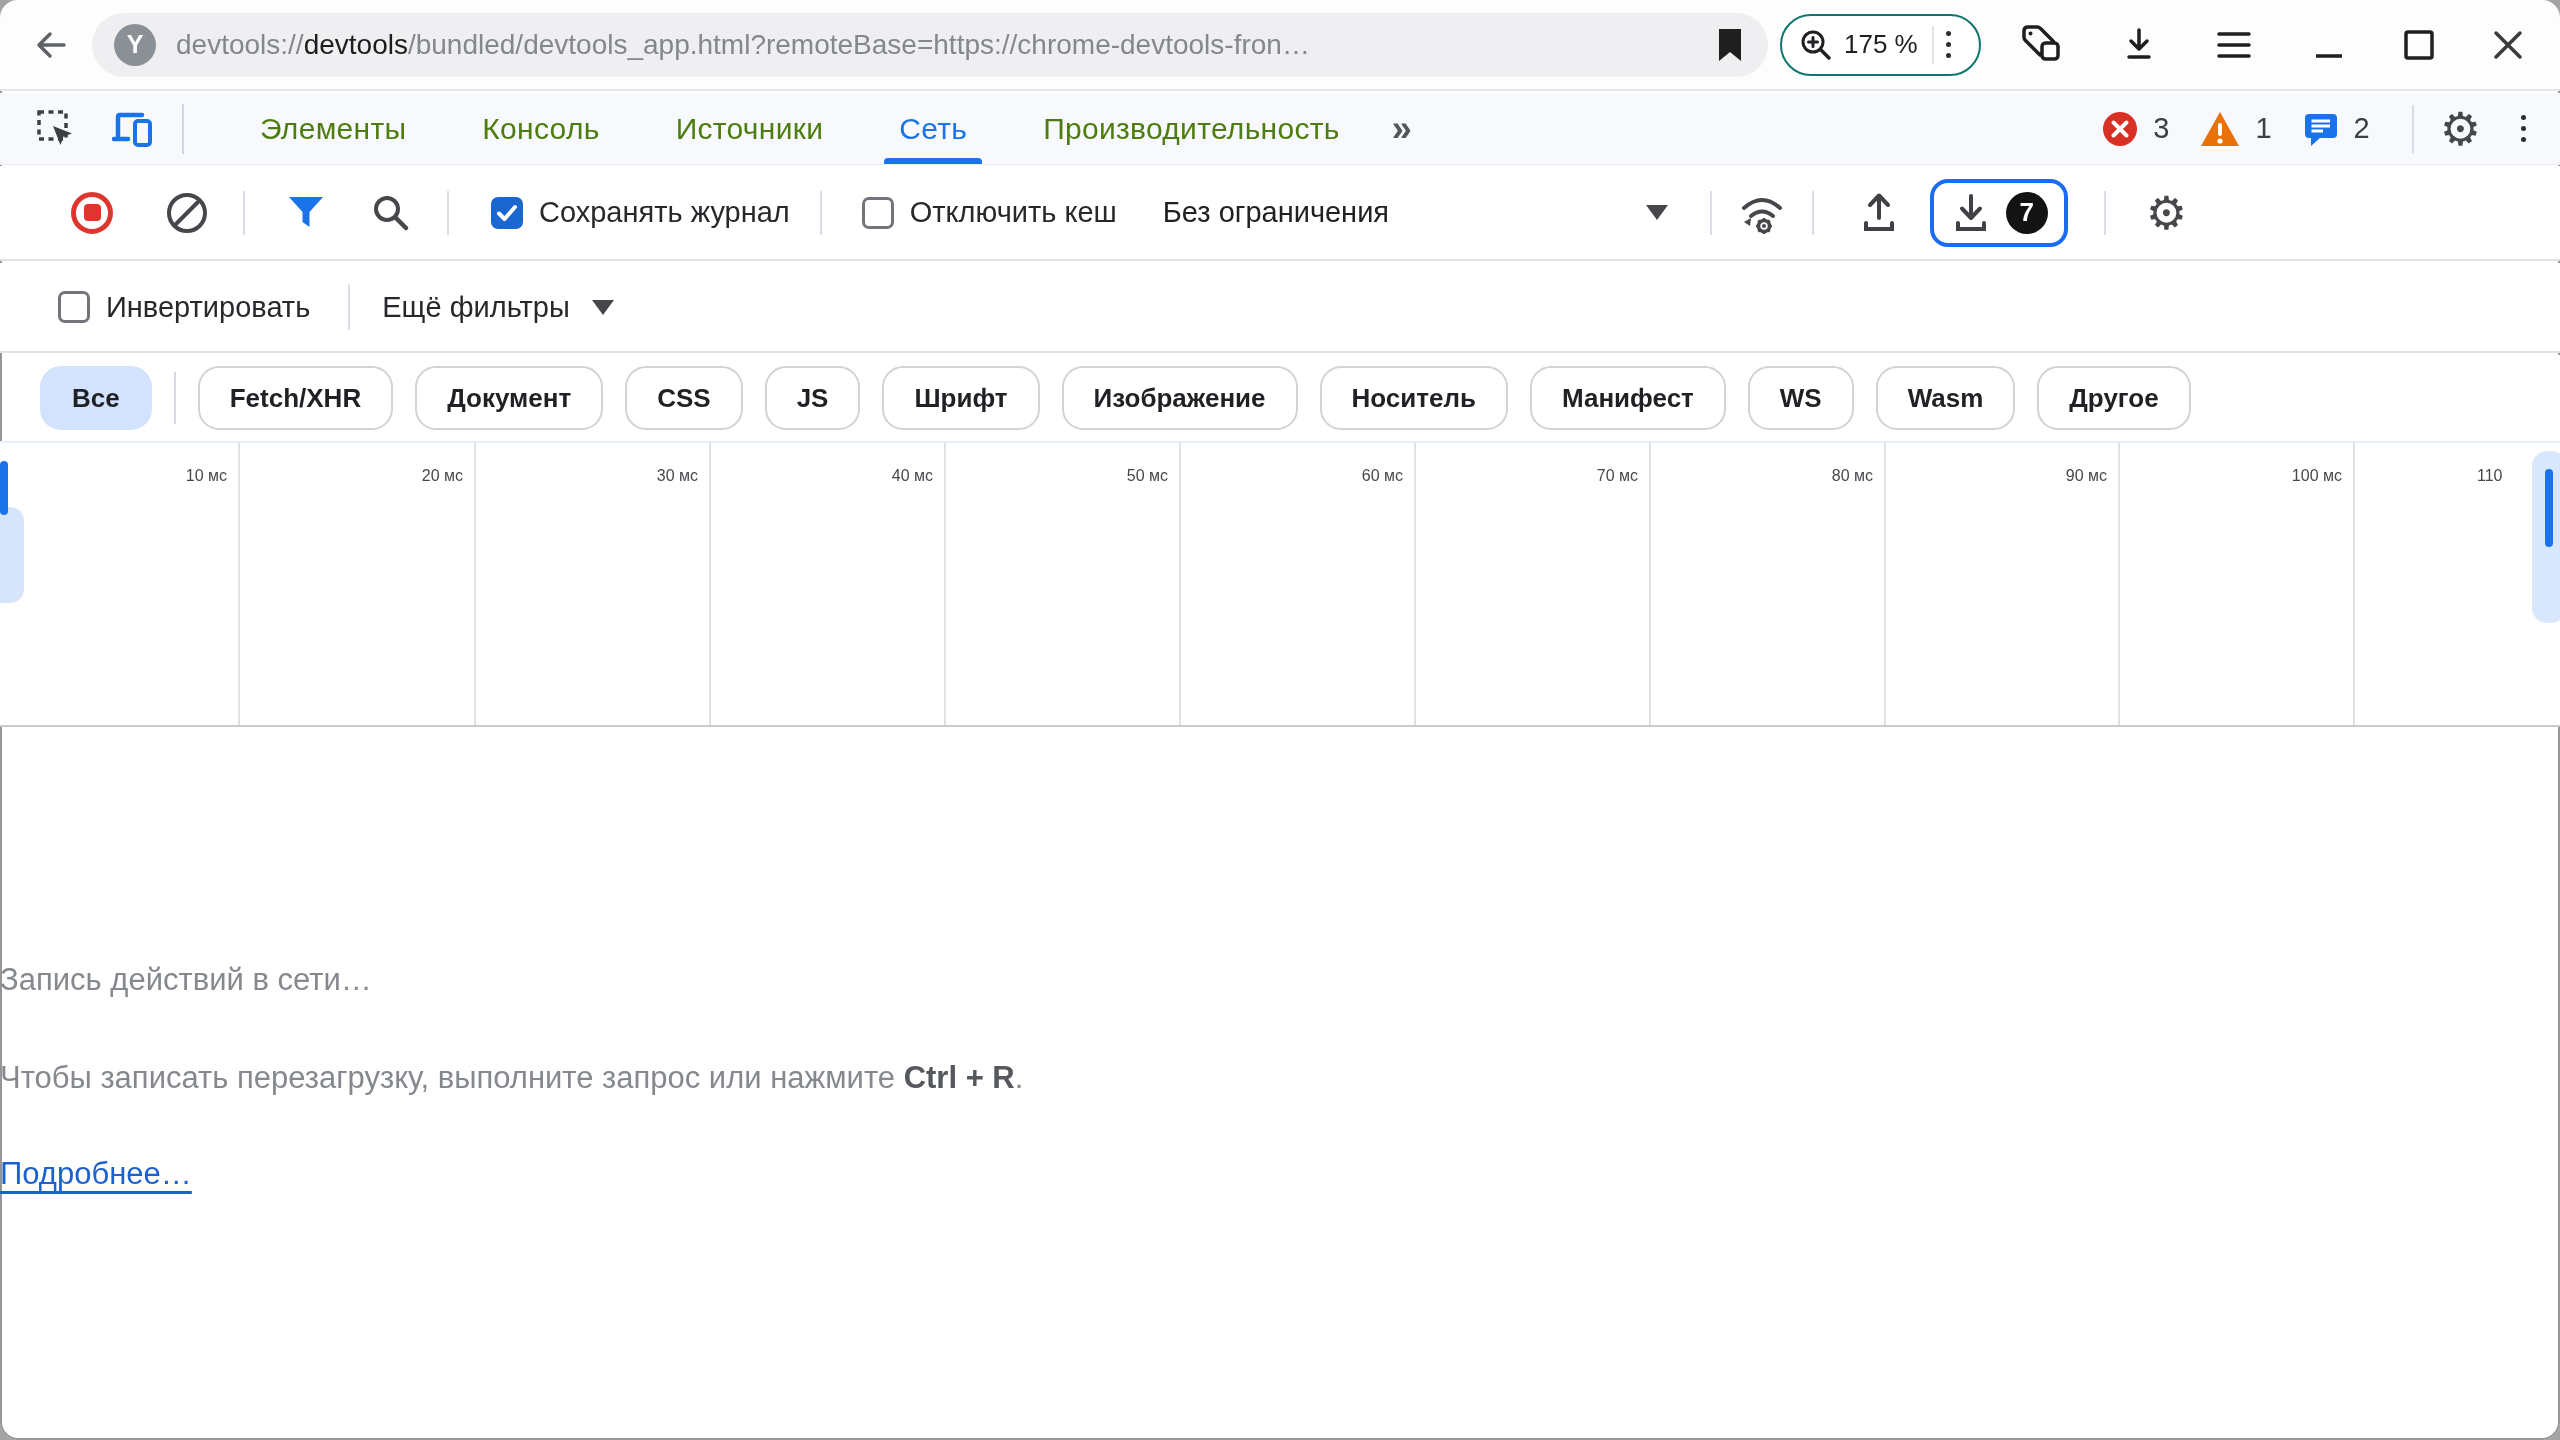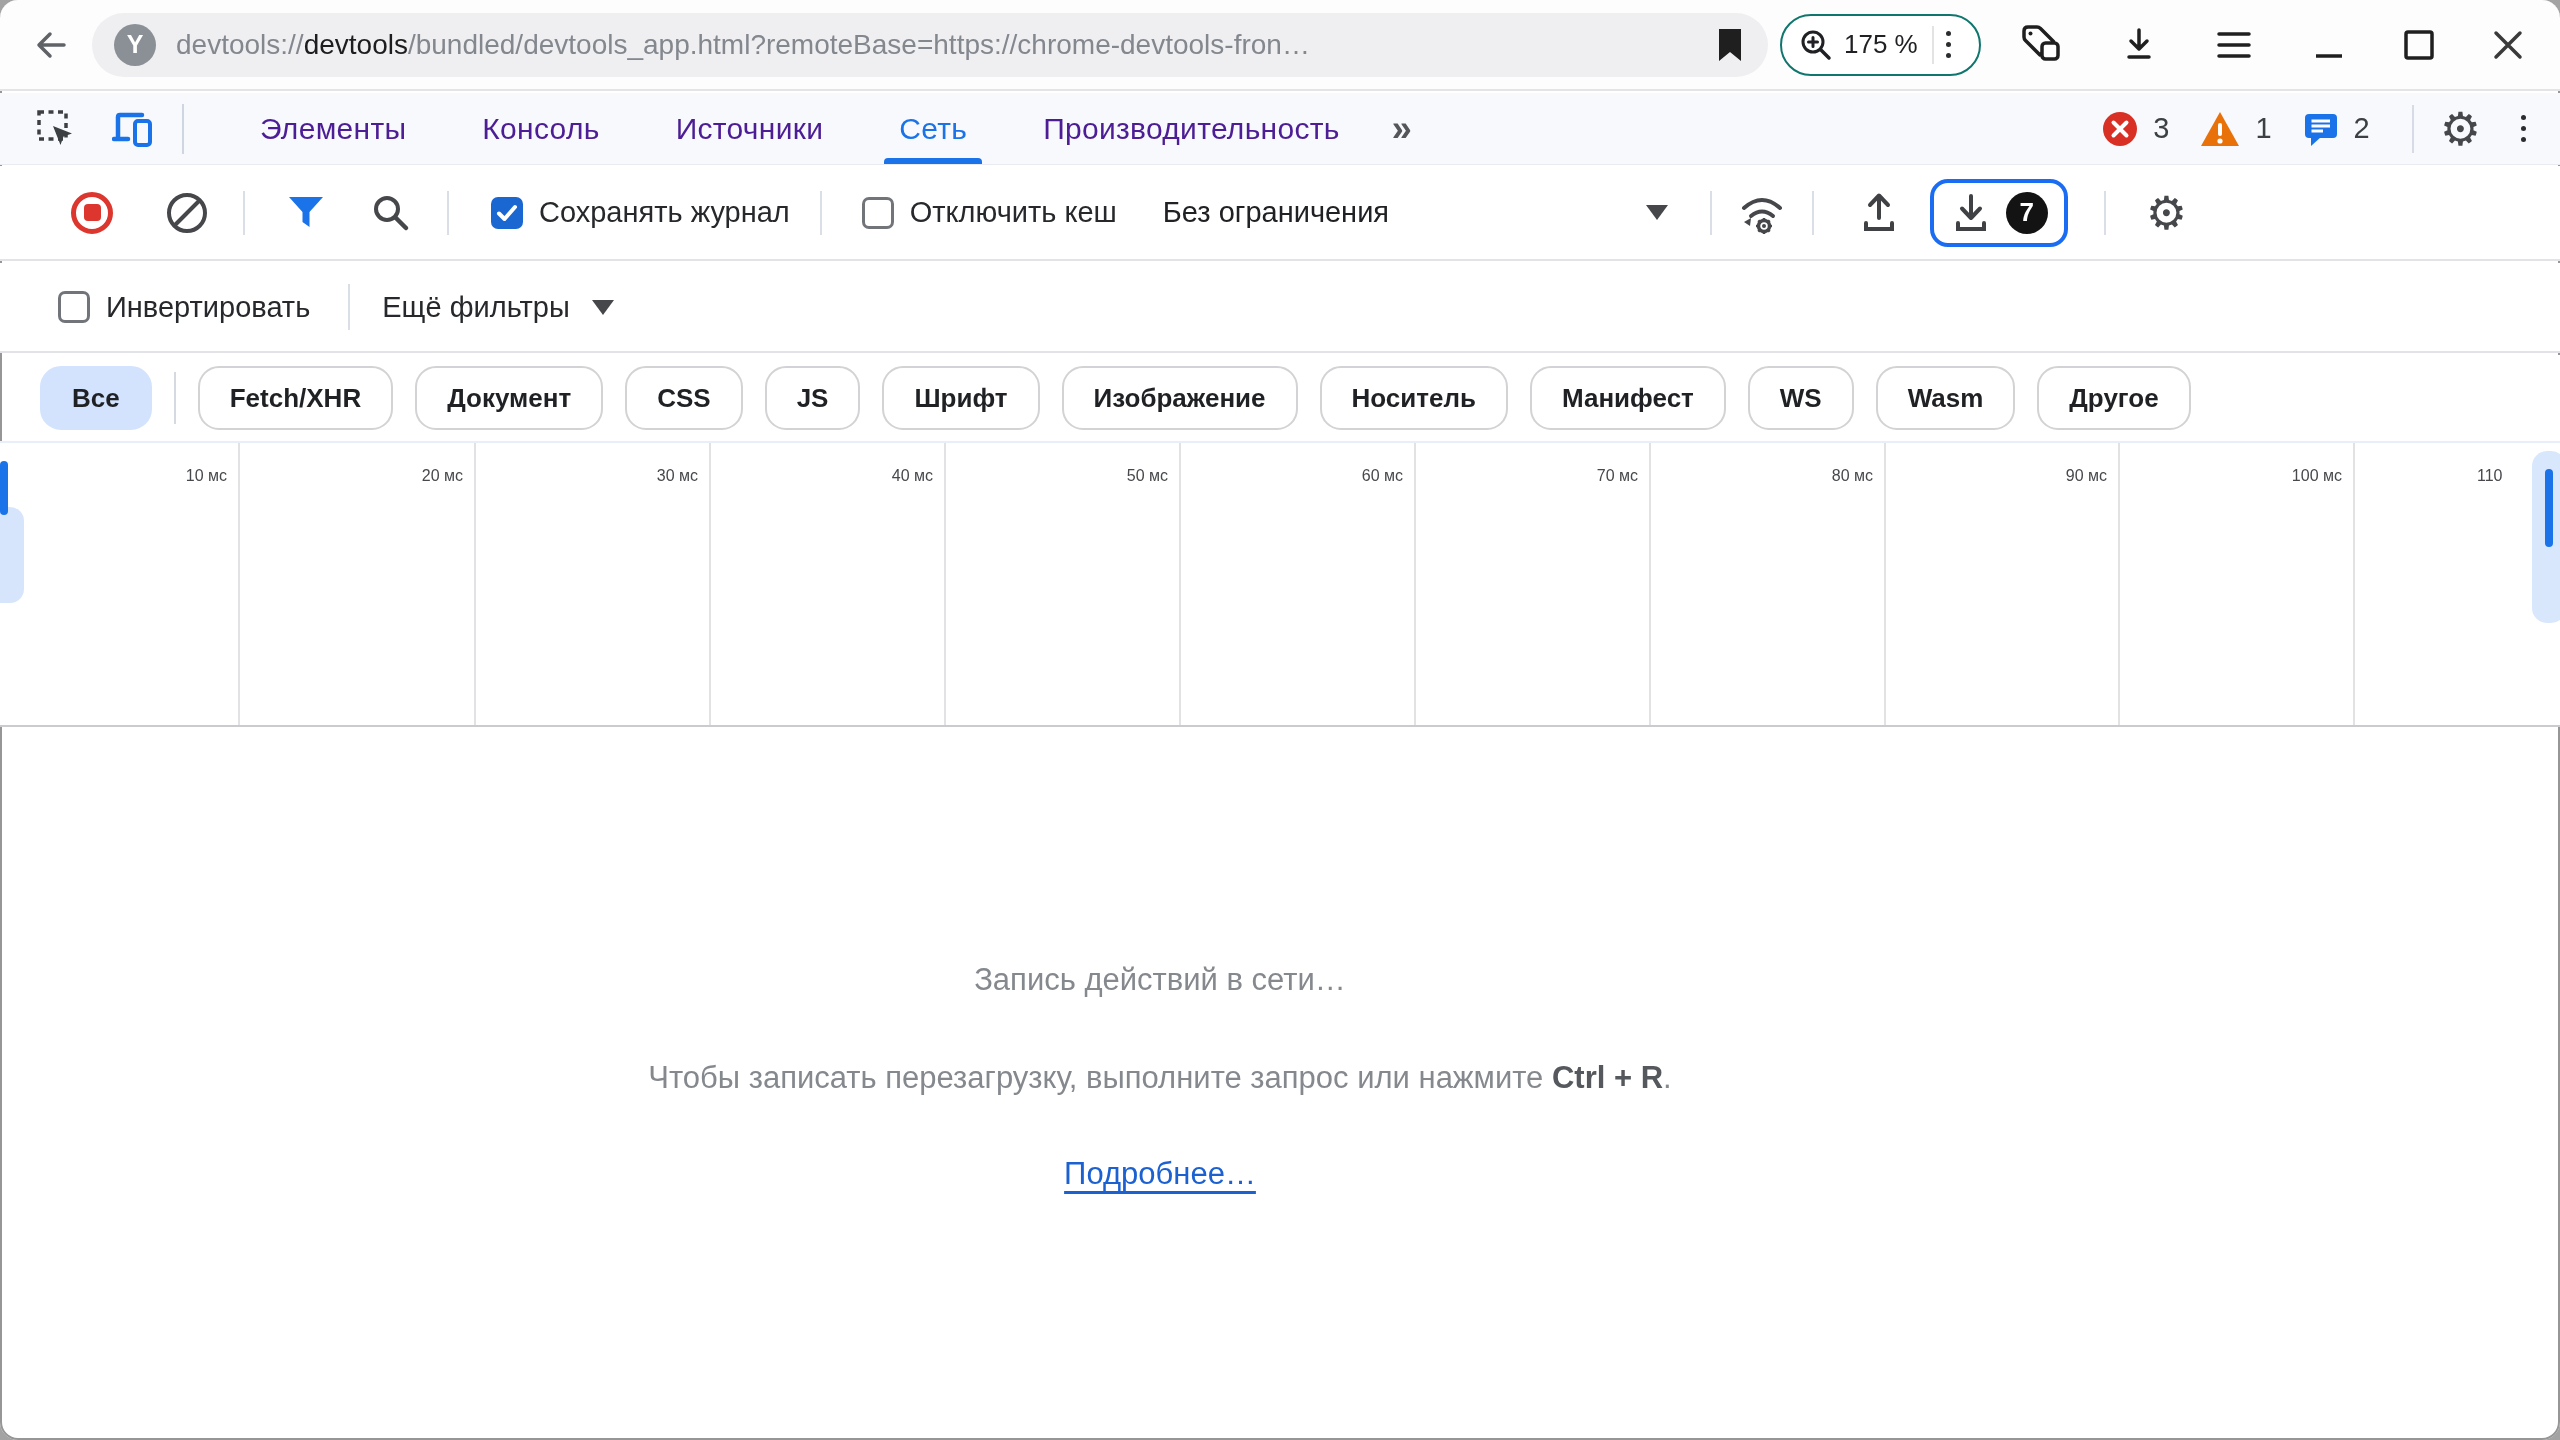"Элементы" .tab { color: #4c1d95 -> #4d7c0f }
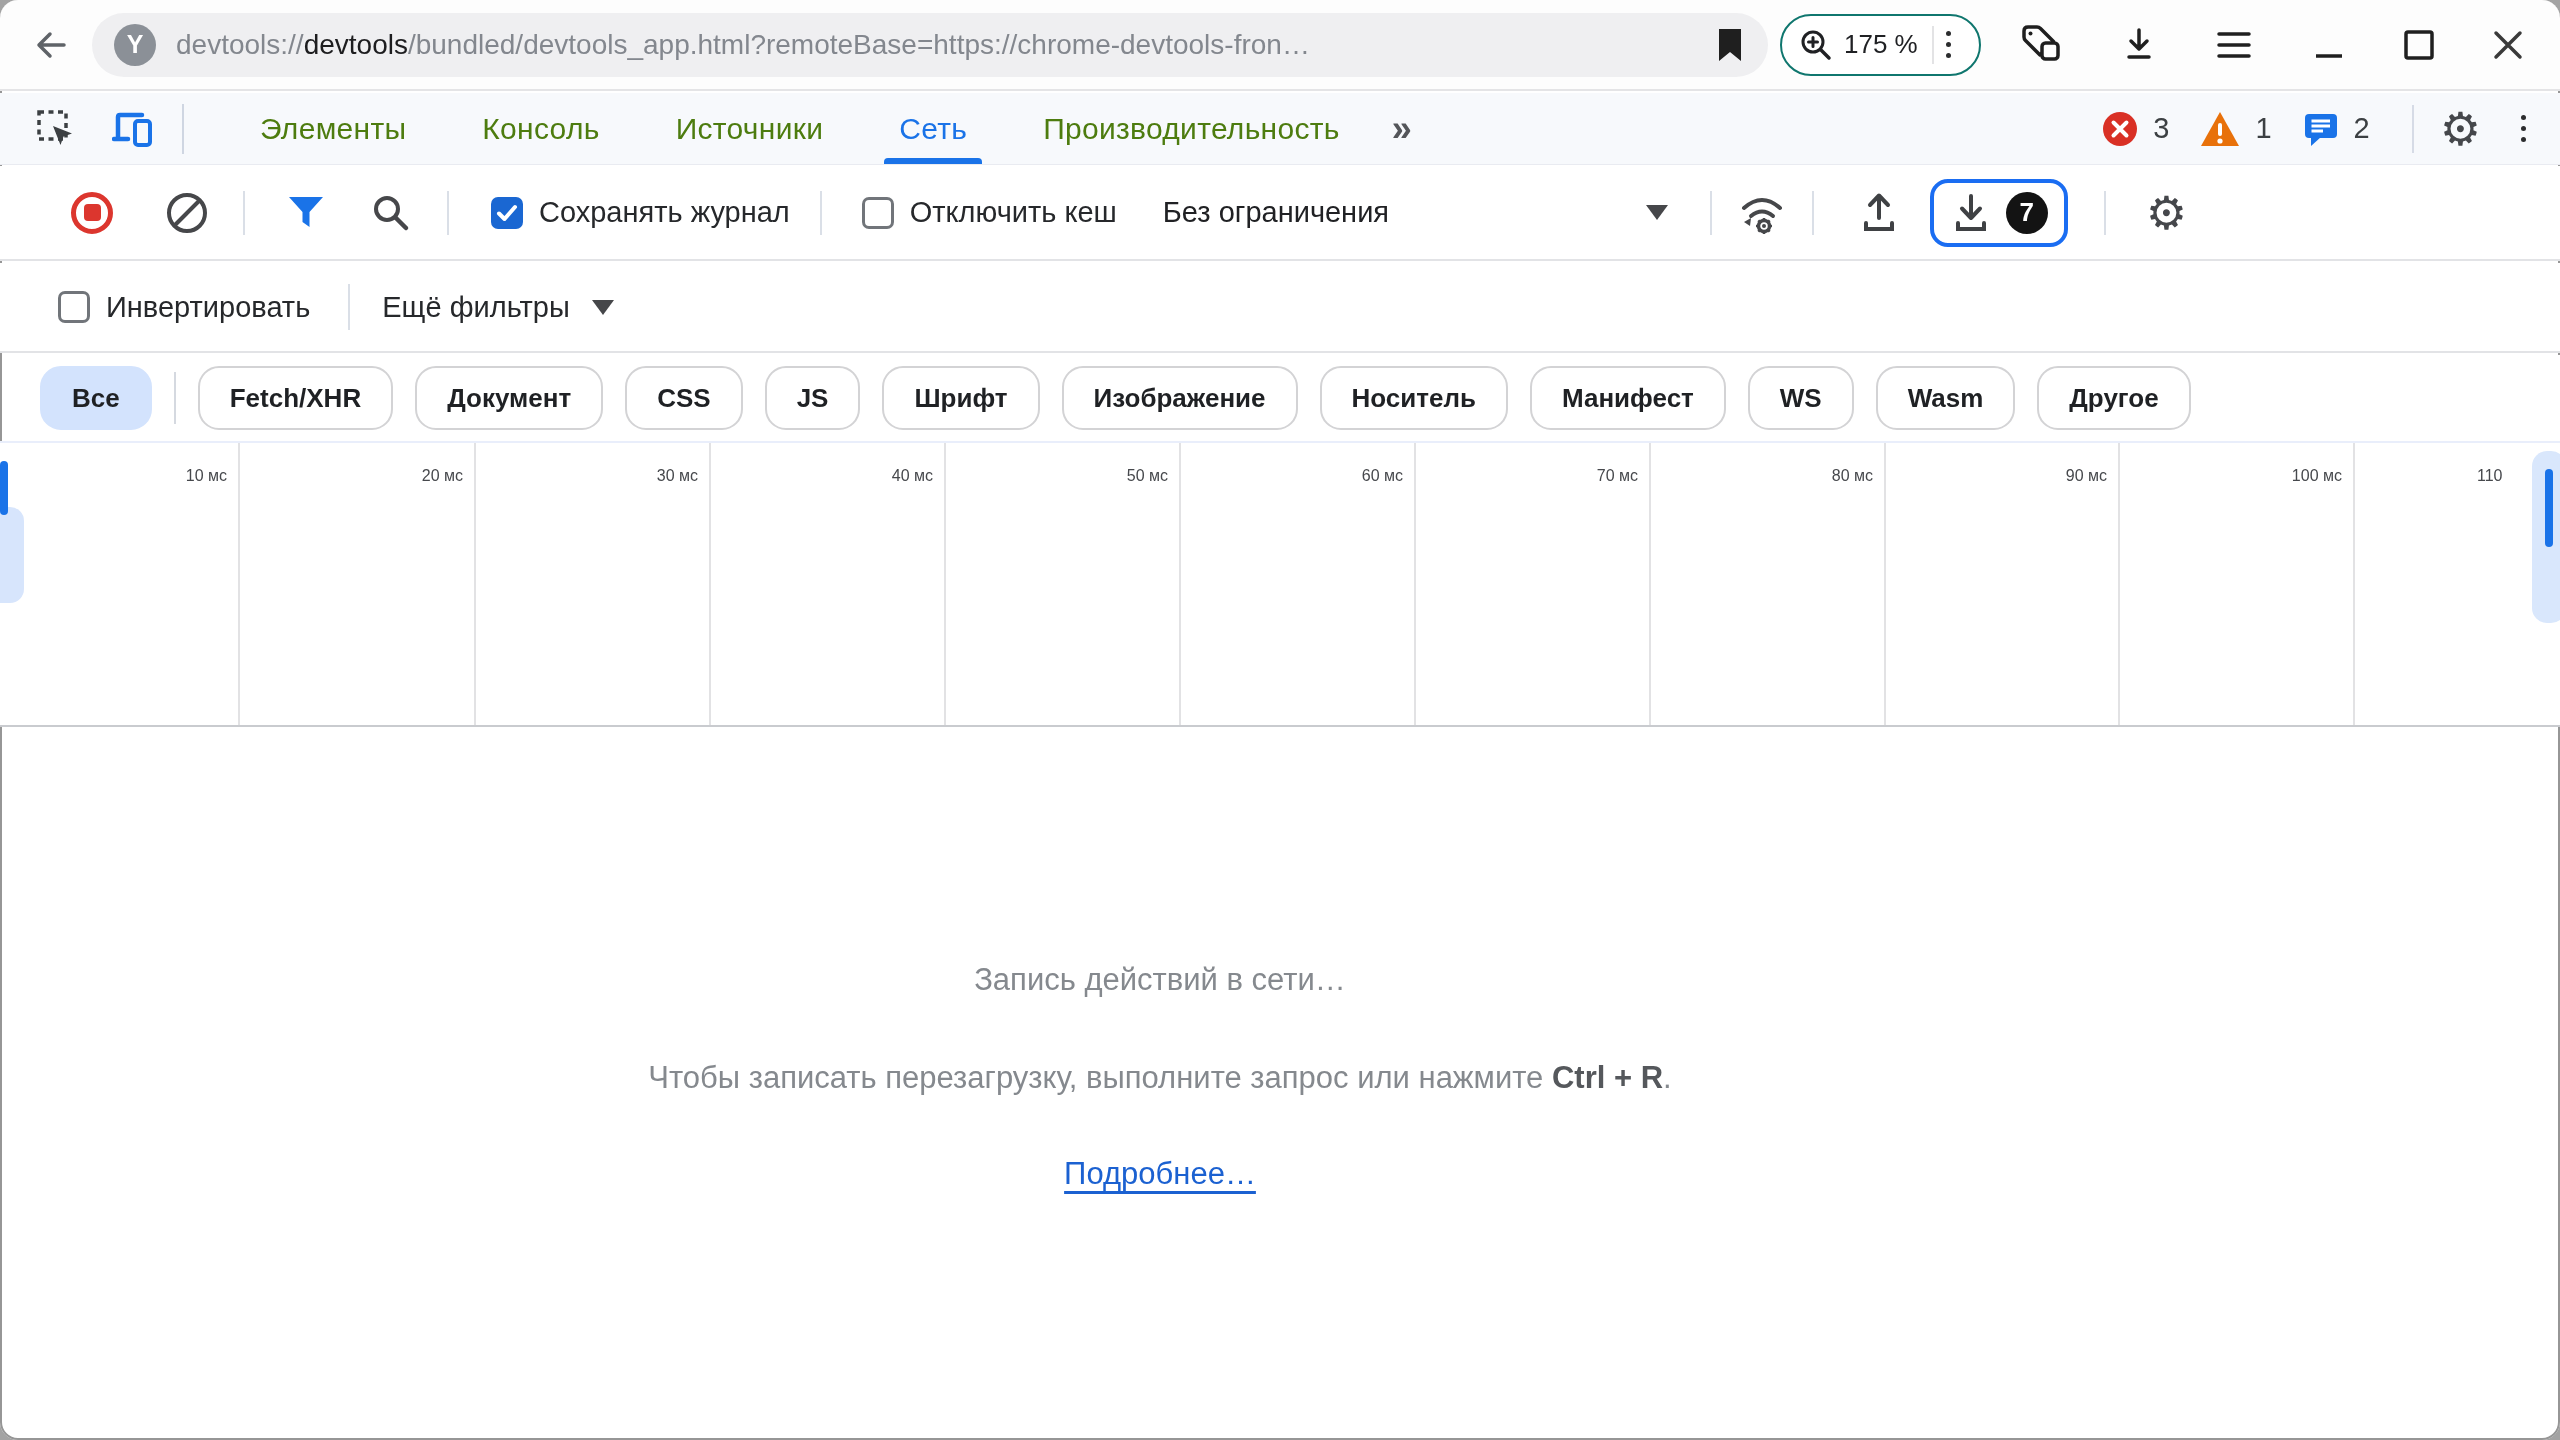"Запись действий в сети…" .empty-title, .empty-hint, .empty-link-row { text-align: center -> none }
